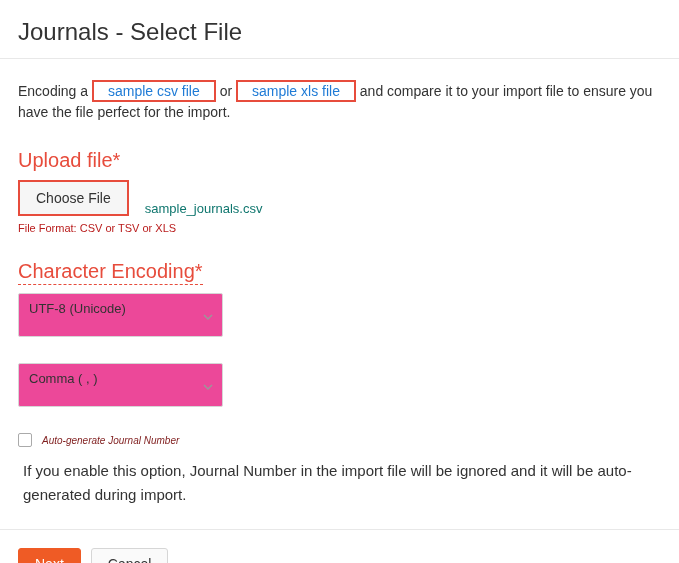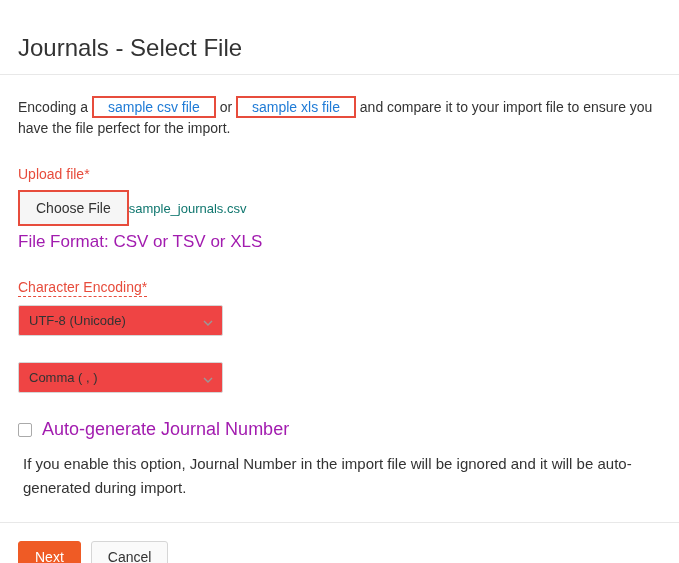"Journals - Select File" .page-title { padding: 34px 18px 12px 18px -> 18px 18px 12px 18px }
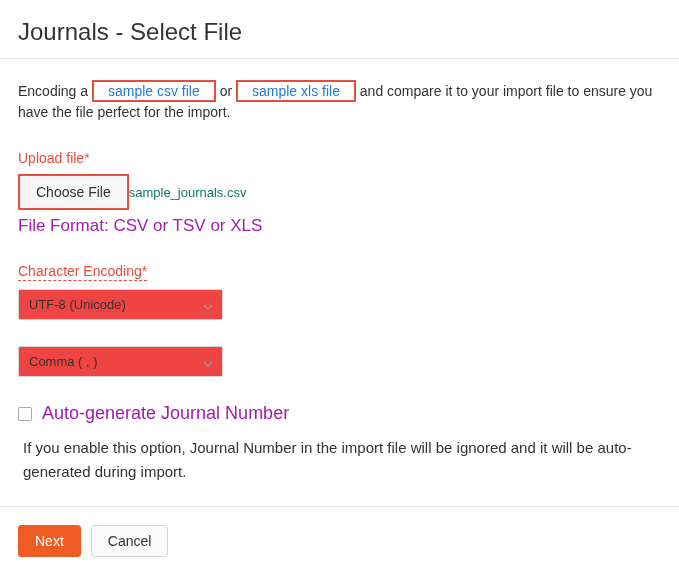"Upload file*" .field-label { font-size: 14px -> 20px }
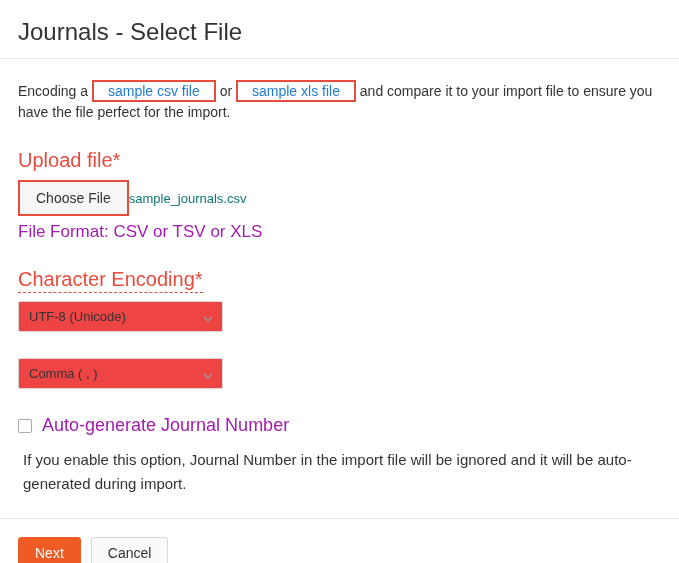"Choose File" .choose-file-row { align-items: center -> flex-end; gap: 0 -> 16px }
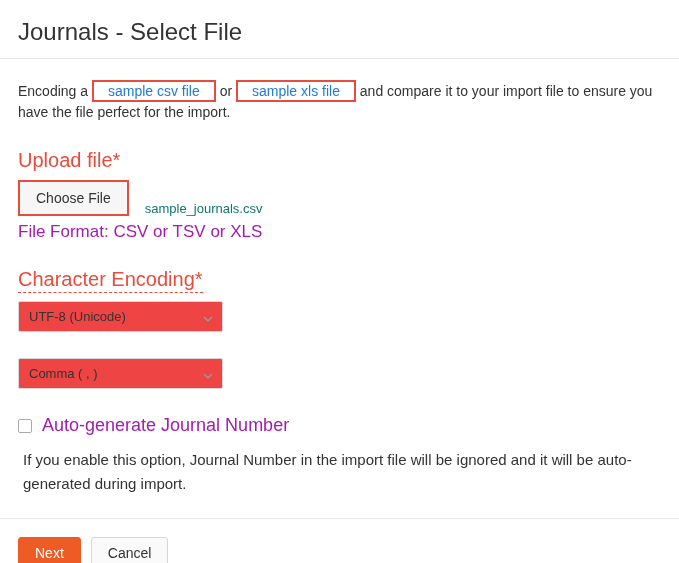"File Format: CSV or TSV" .hint { color: #a21caf -> #b91c1c; font-size: 17px -> 11px }
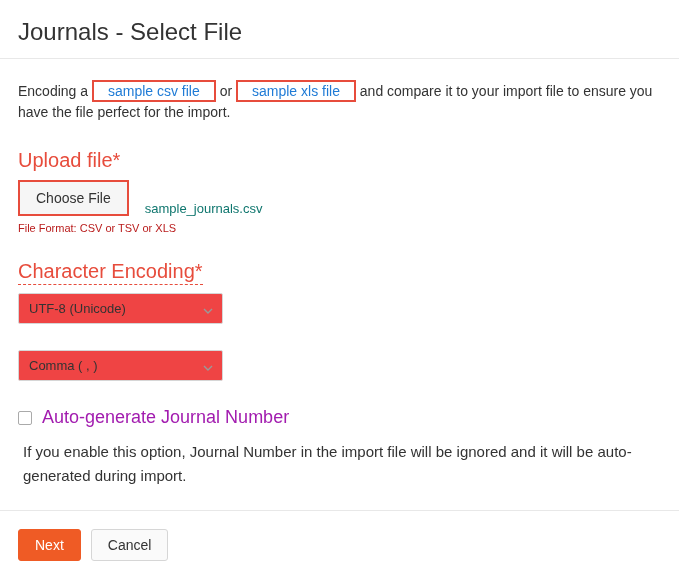"UTF-8 (Unicode)" .select { background: #ef4444 -> #ec4899; padding: 7px 30px 7px 10px -> 7px 30px 20px 10px }
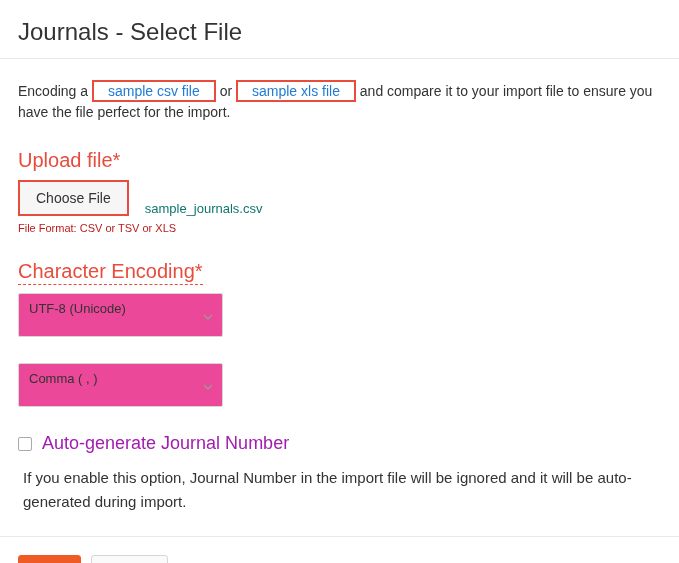"Auto-generate Journal Number" .checkbox-label { color: #a21caf -> #7f1d1d; font-size: 18px -> 10px; font-style: none -> italic }
